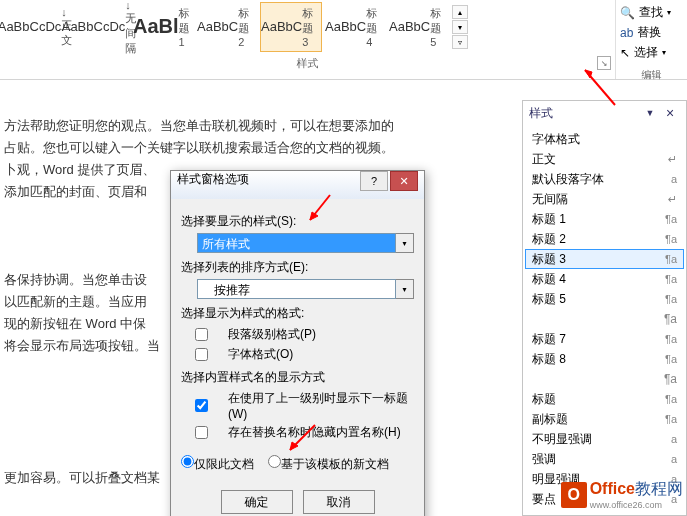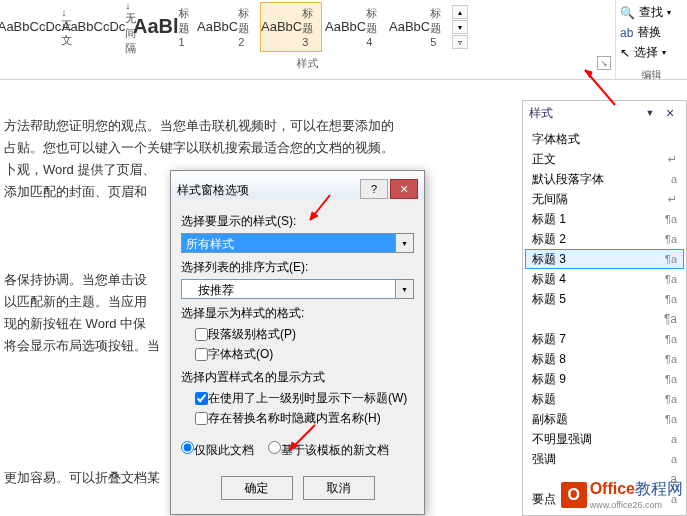"样式窗格选项" .dialog-title { align-items: flex-end -> flex-start }
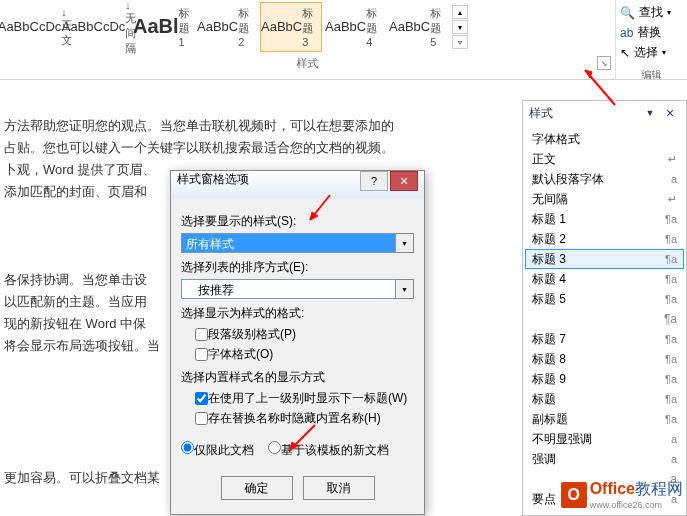"所有样式" .select-row { margin-left: none -> 16px }
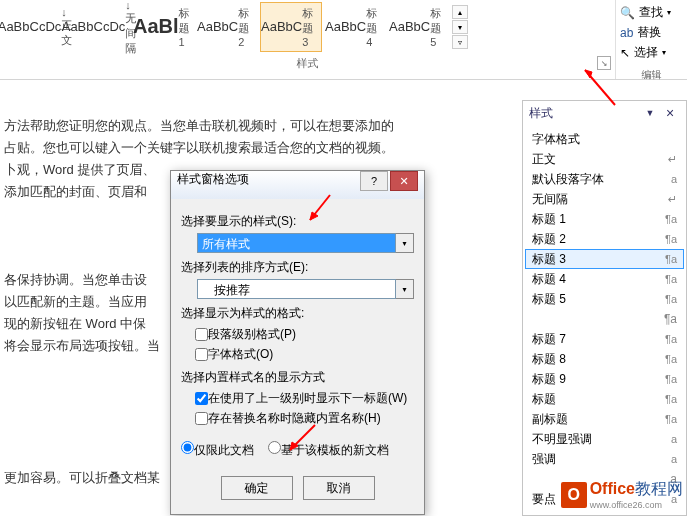"段落级别格式(P)" .chk-row { gap: 0 -> 20px }
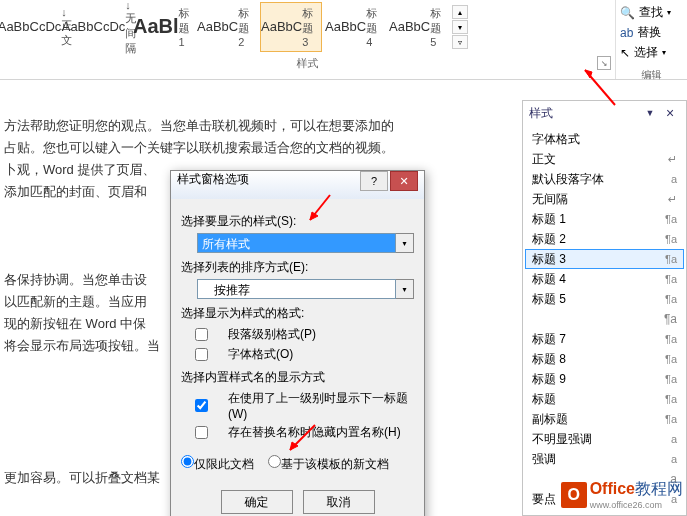"标题 9" span { html: <span>标题 9</span> -> none }
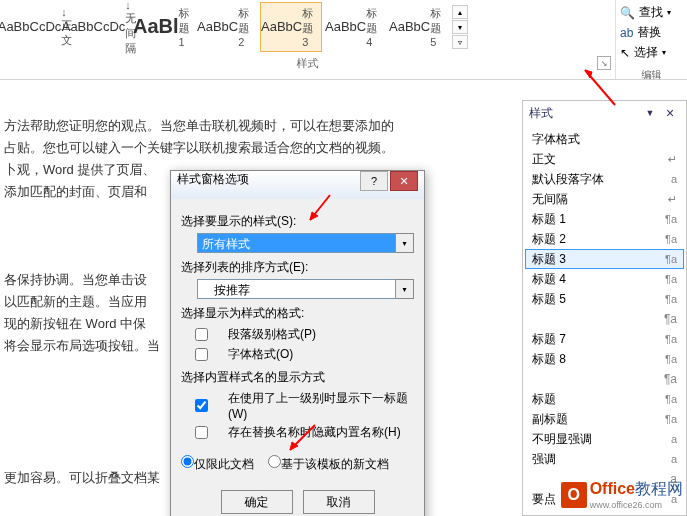"明显强调" span { html: none -> <span>明显强调</span> }
